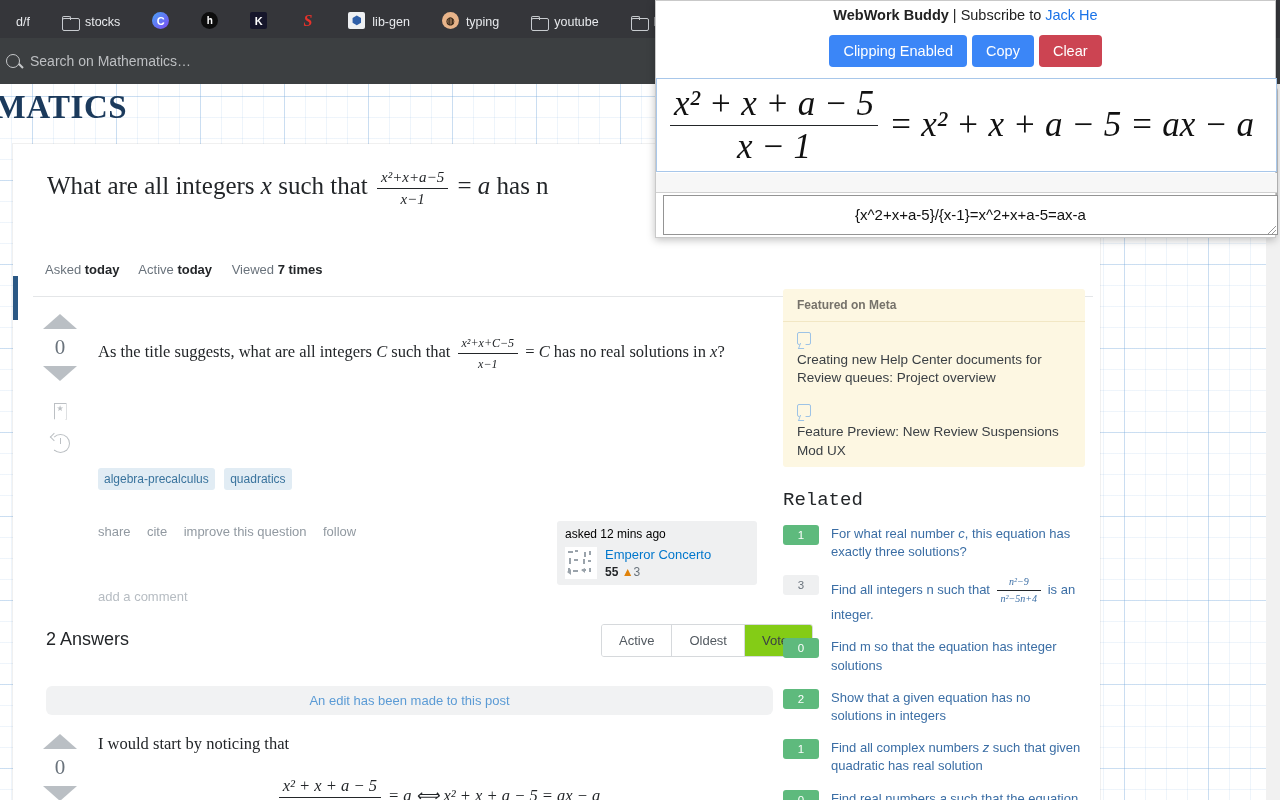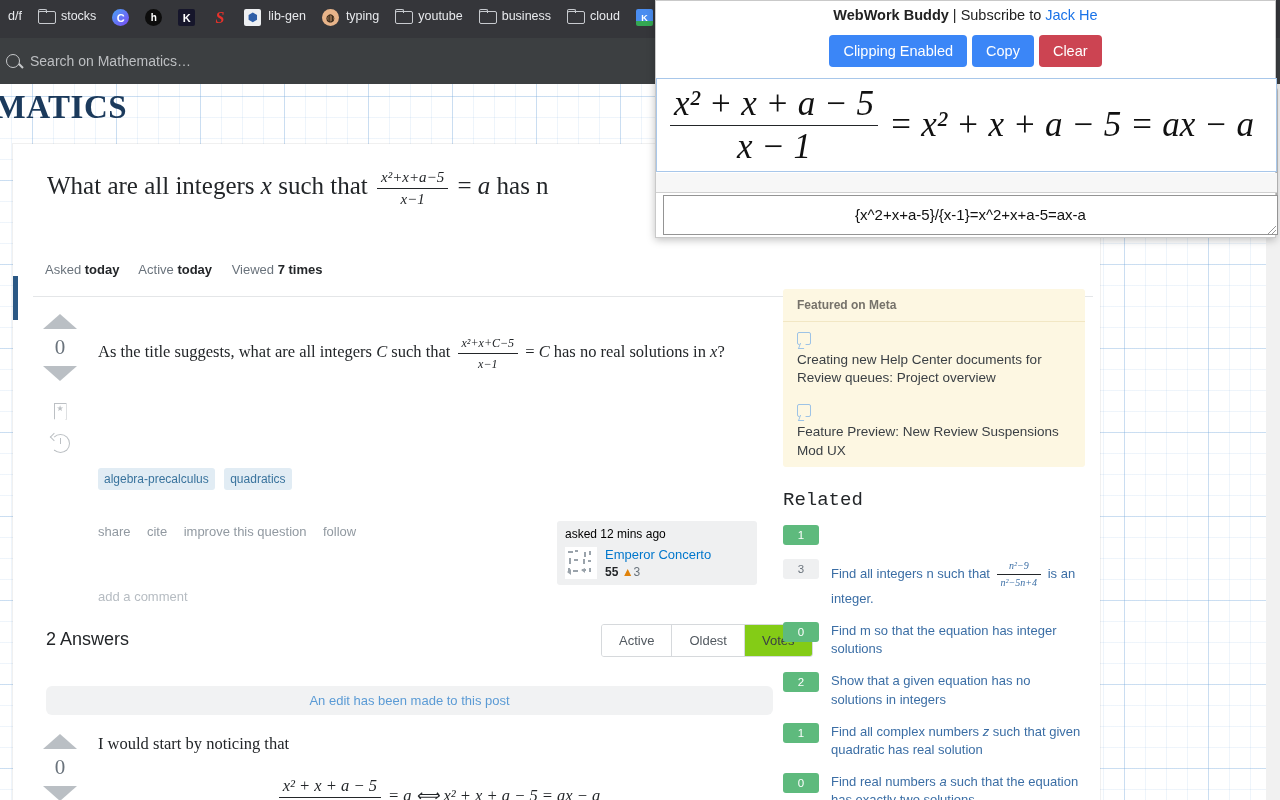"d/f" .bm { align-items: flex-start -> flex-end; padding: 3px 8px -> 3px 16px }
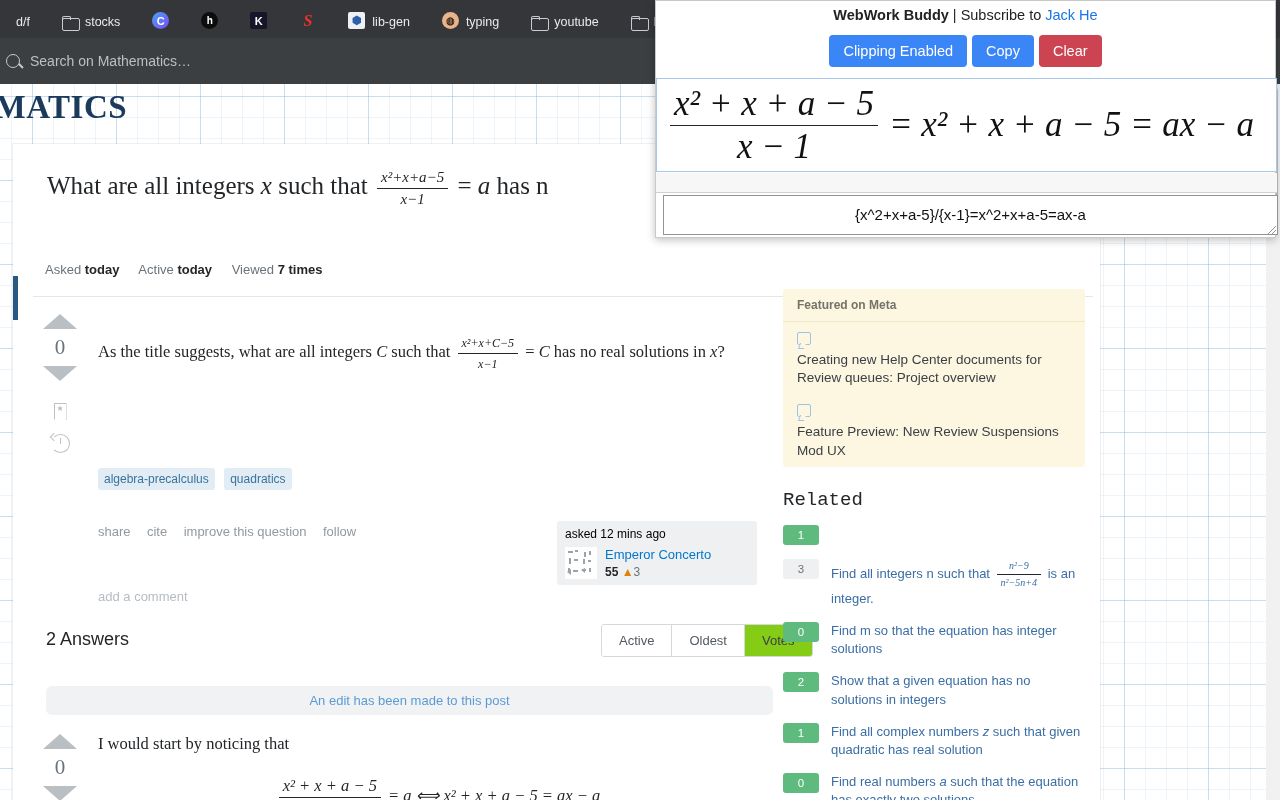"For what real number c," span.rel-text { html: none -> <span>For what real number <span>c</span>, this equation has exactly three solutions?</span> }
